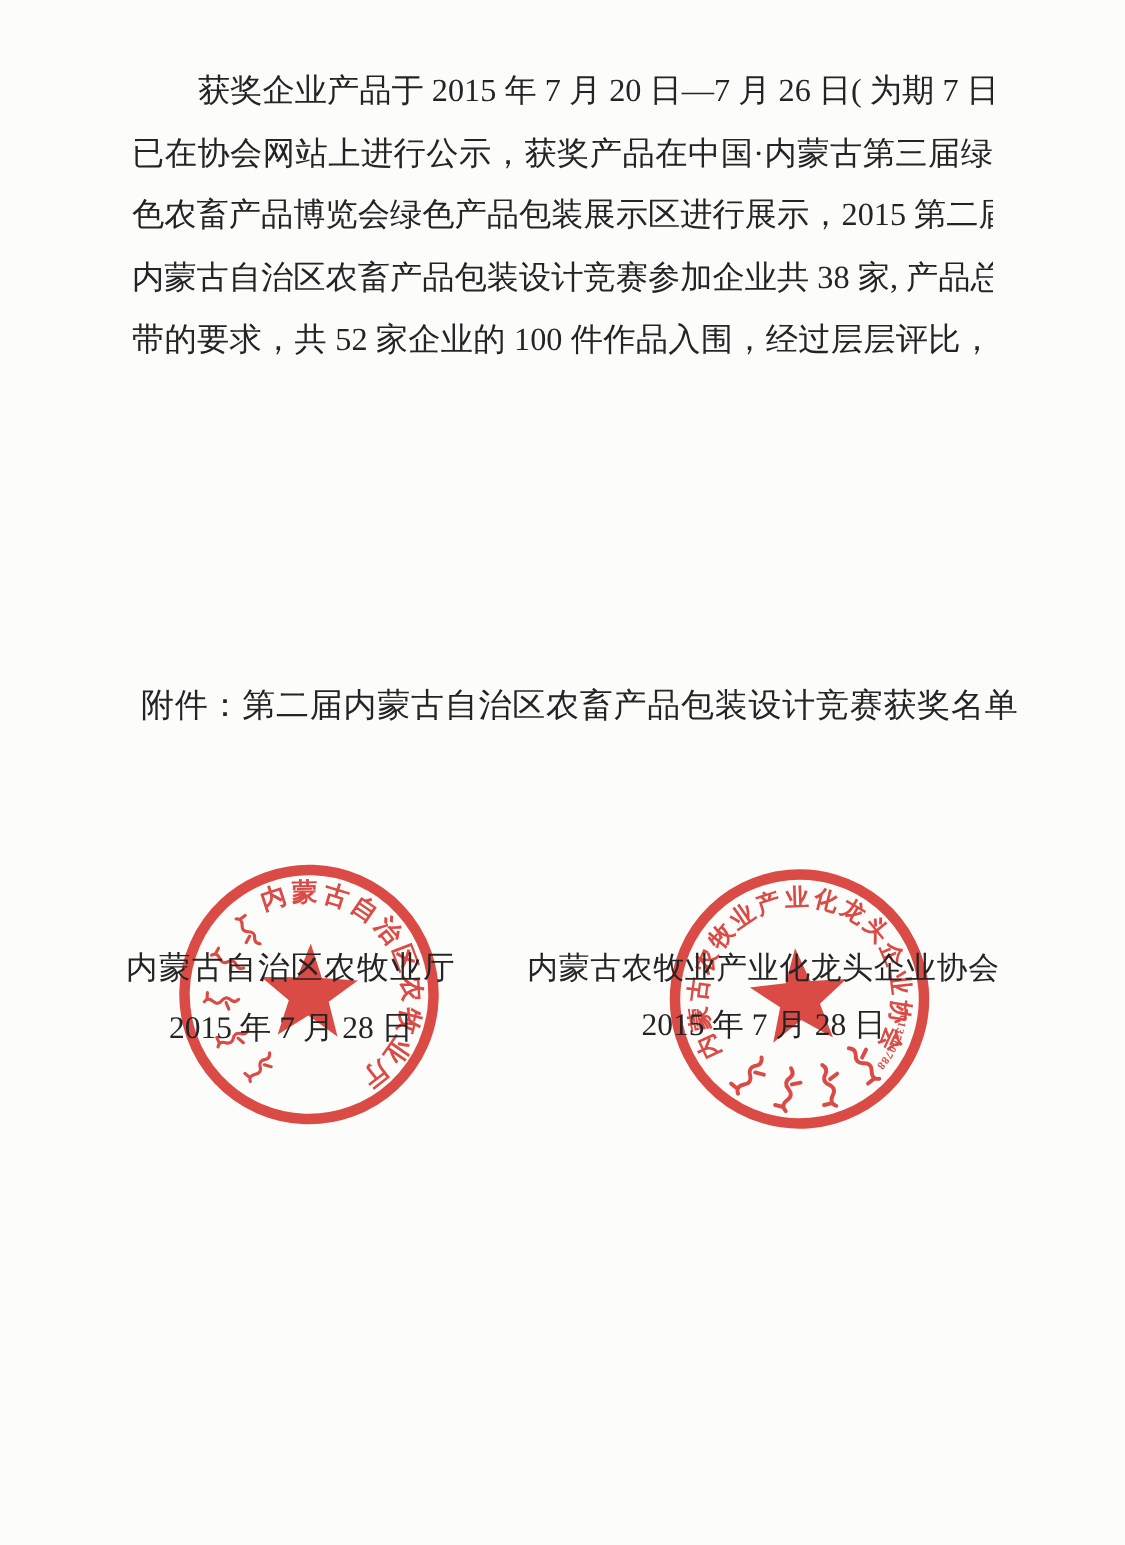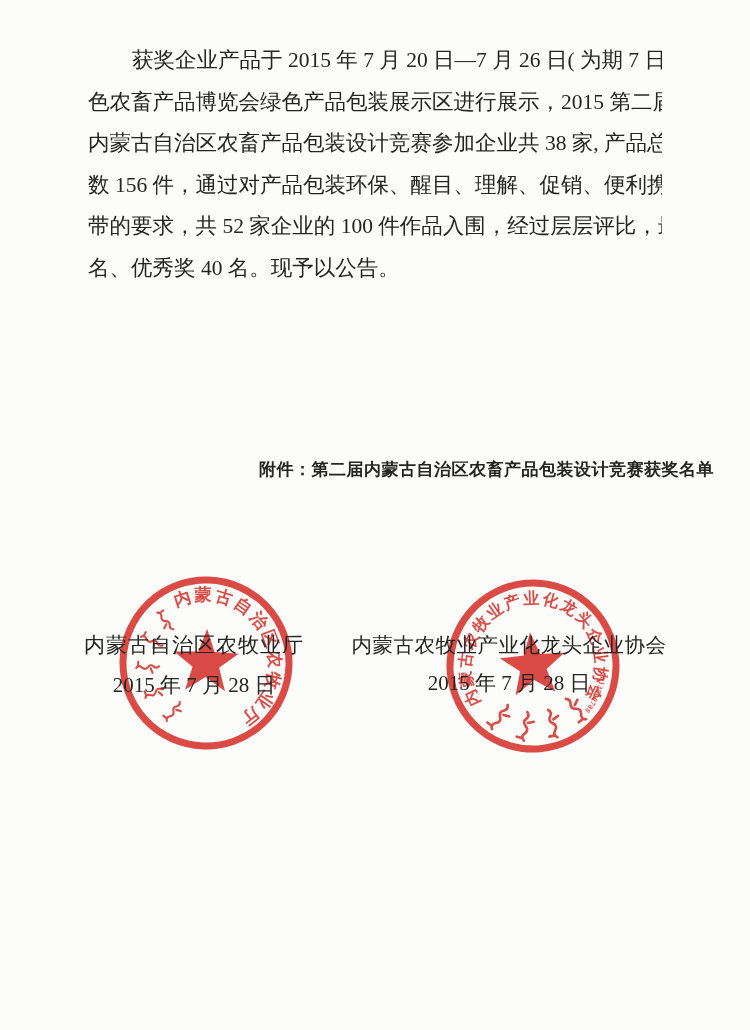"已在协会网站上进行公示，获奖产品在中国·内蒙古第三届绿" div.bodyline { html: none -> <div>已在协会网站上进行公示，获奖产品在中国·内蒙古第三届绿</div> }
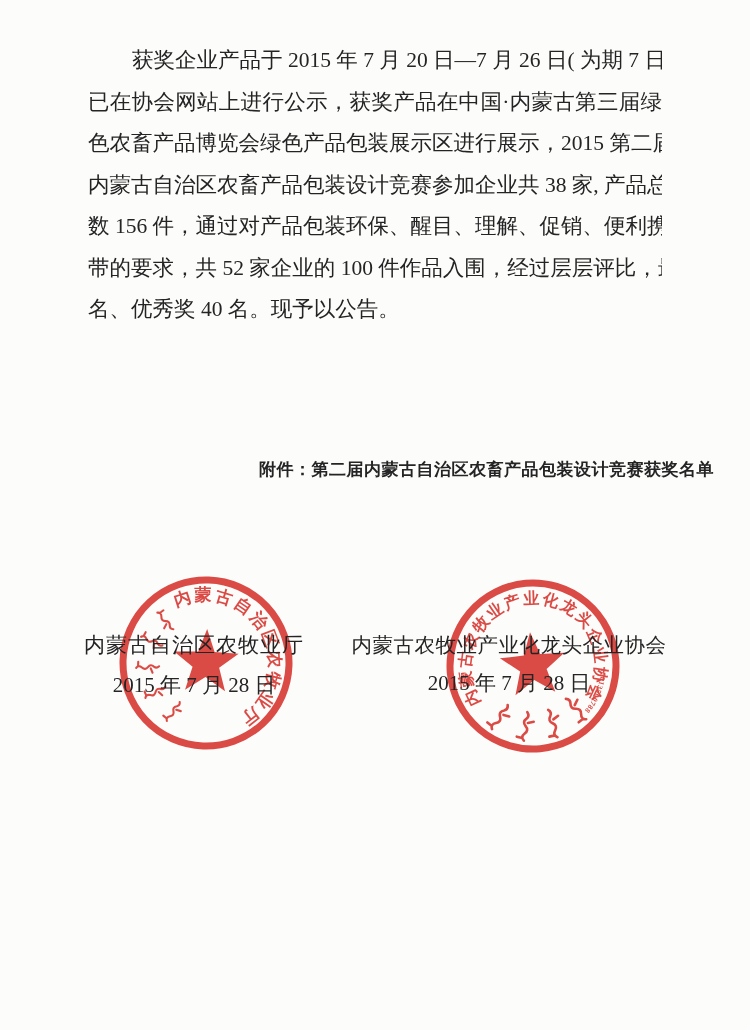"数 156 件，通过对产品包装环保、醒目、理解、促销、便利携" div.bodyline { html: <div>数 156 件，通过对产品包装环保、醒目、理解、促销、便利携</div> -> none }
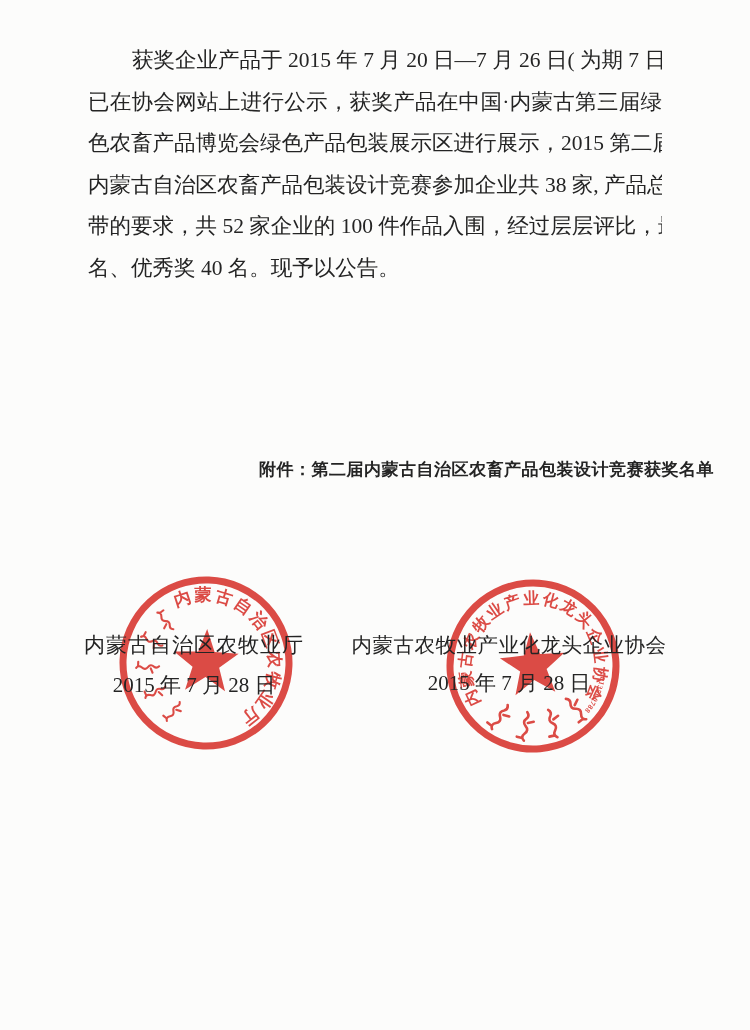"名、优秀奖 40 名。现予以公告。" div.bodyline { html: <div>名、优秀奖 40 名。现予以公告。</div> -> none }
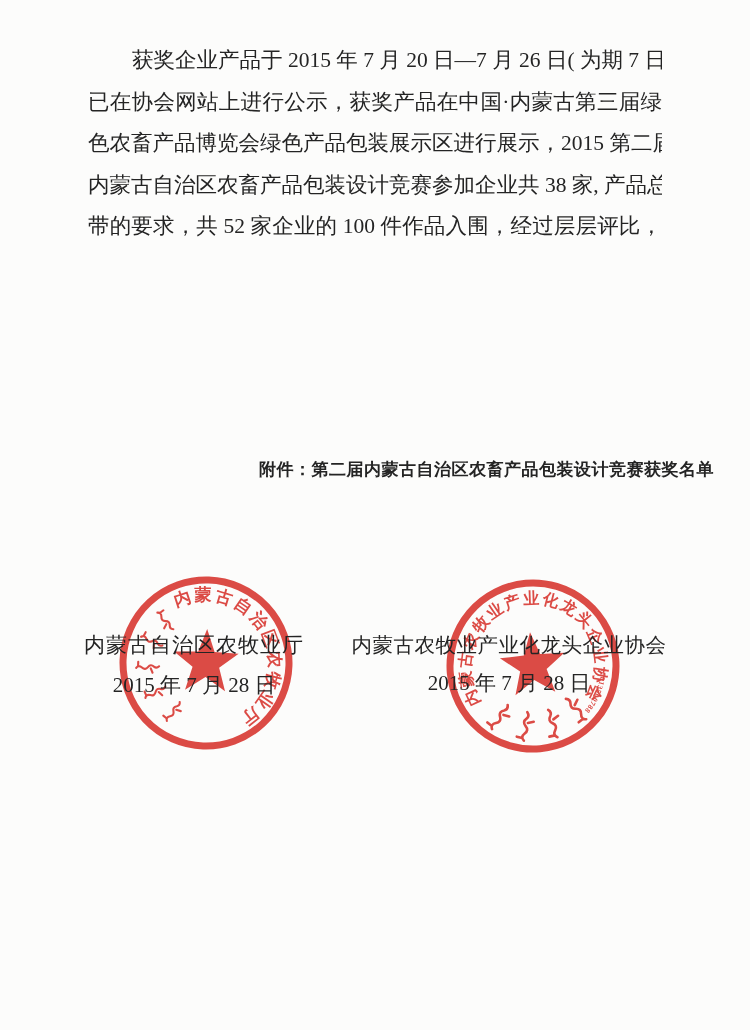"附件：第二届内蒙古自治区农畜产品包装设计竞赛获奖名单" .attachment { font-size: 17px -> 22px; font-weight: 700 -> 400; text-align: right -> none }
